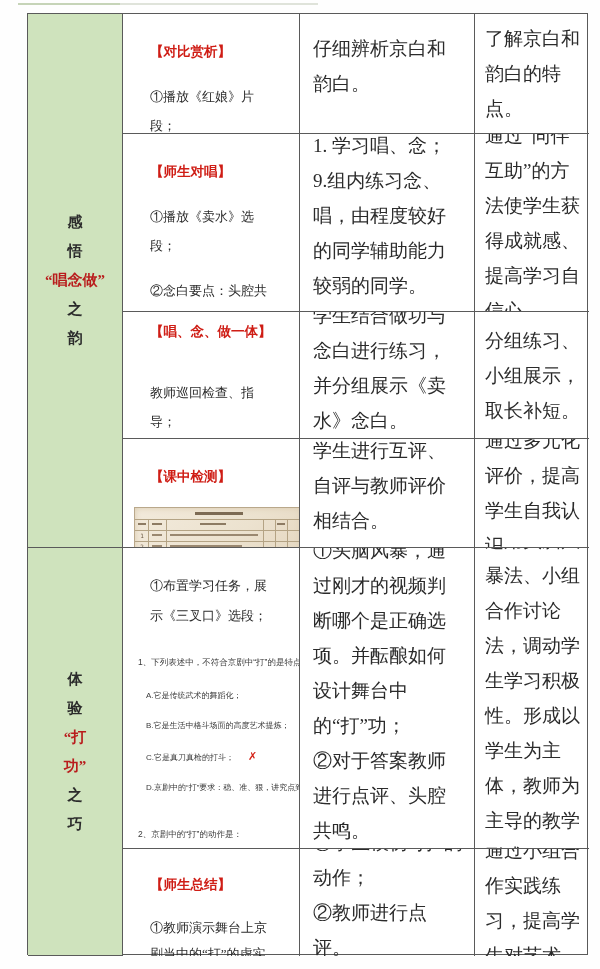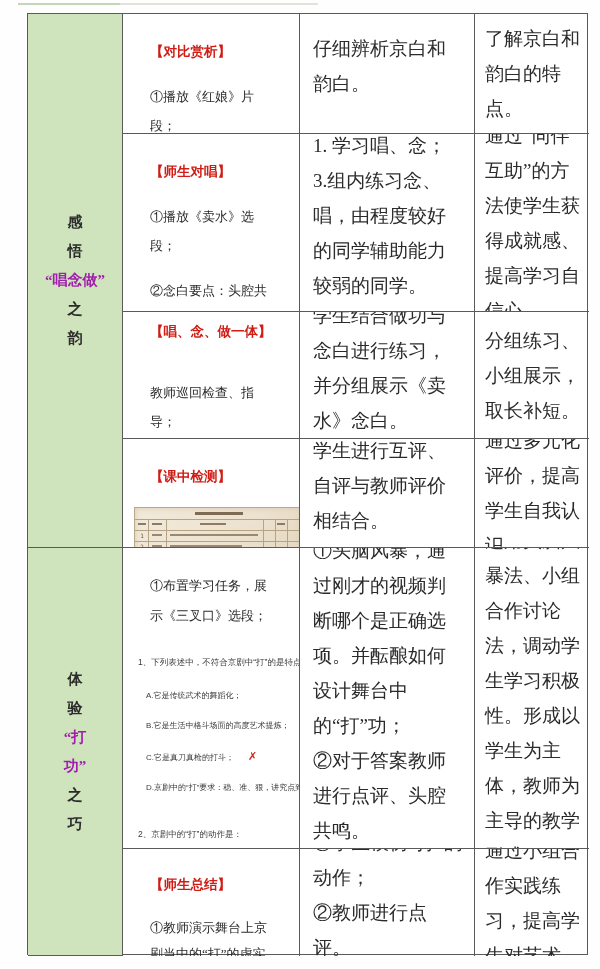"3.组内练习念、唱，由程度较好的同学辅助能力较弱的同学。" p { text: 3 -> 9 }
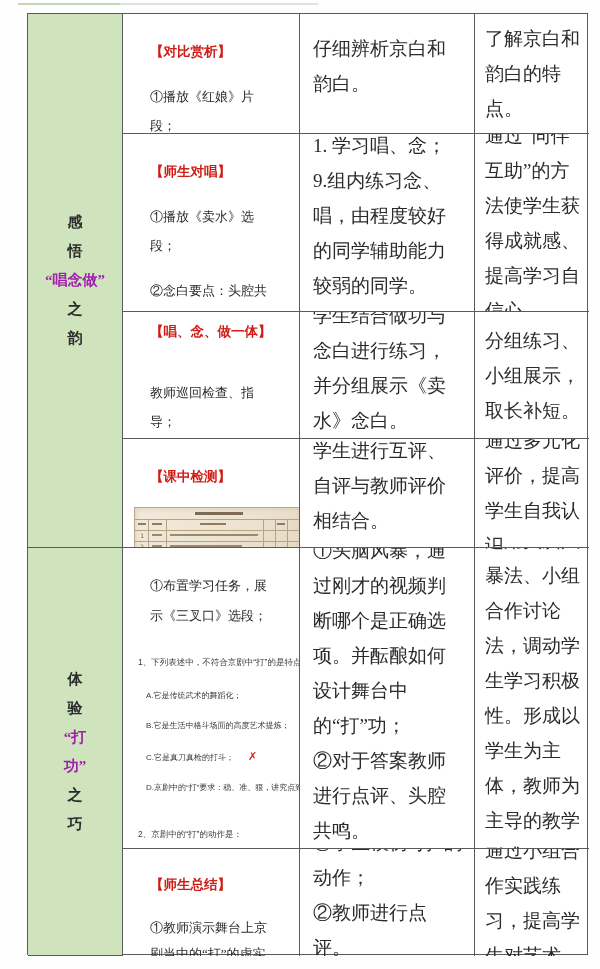"“唱念做”" .stage .red-line { color: #a21caf -> #b91c1c }
